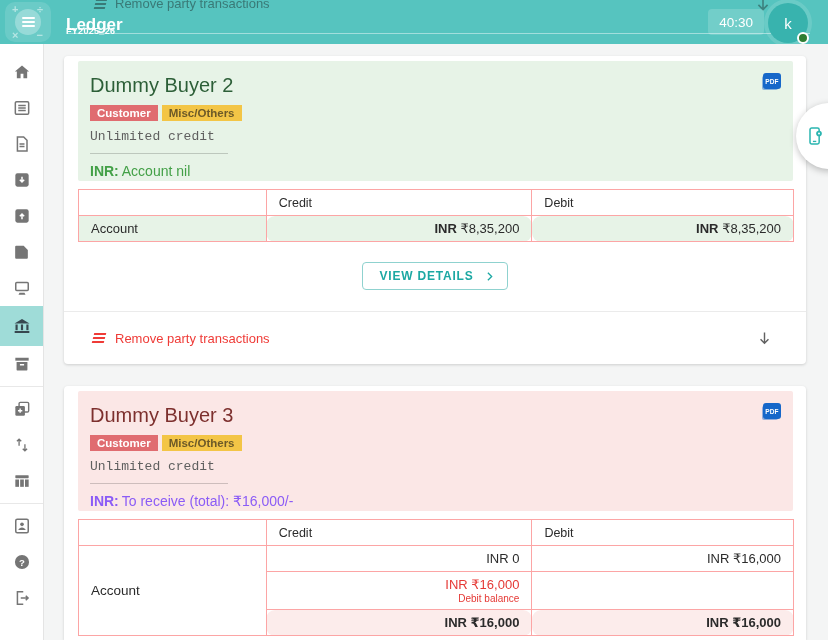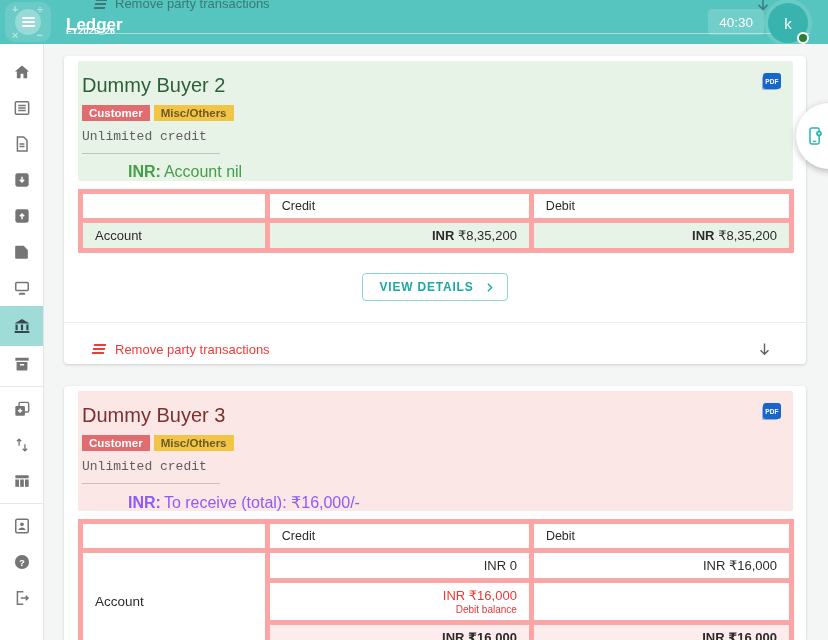"Dummy Buyer 2" .panel { padding: 11px 14px 0 4px -> 11px 14px 0 12px }
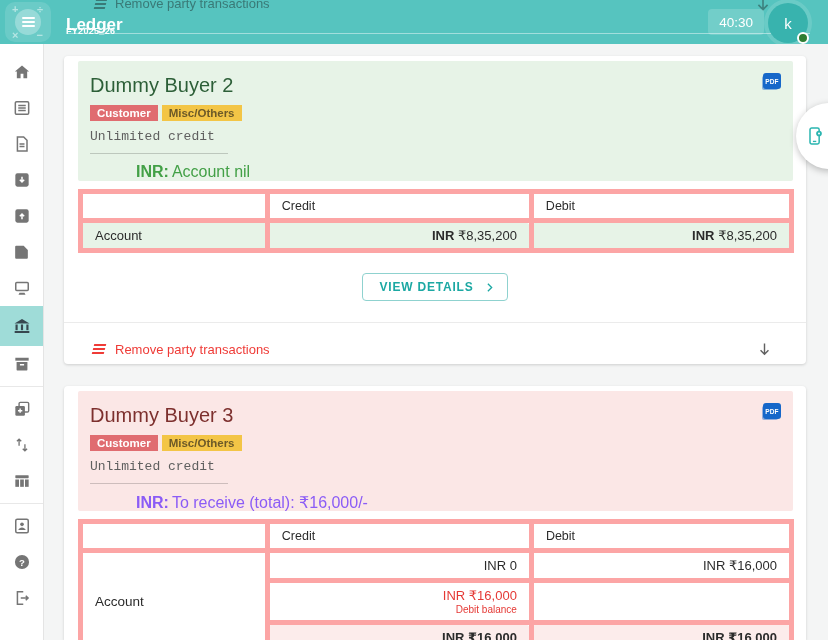"INR: Account nil" .p-balance { font-size: 16px -> 14px; margin-left: 46px -> none }
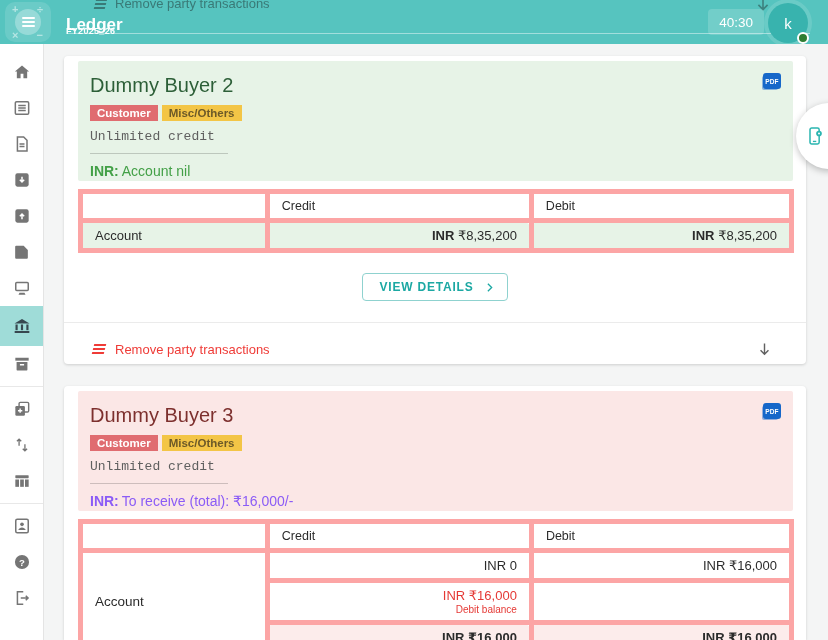"Credit" .acct th, .acct td { border: 5px solid #fca5a5 -> 1px solid #fca5a5 }
